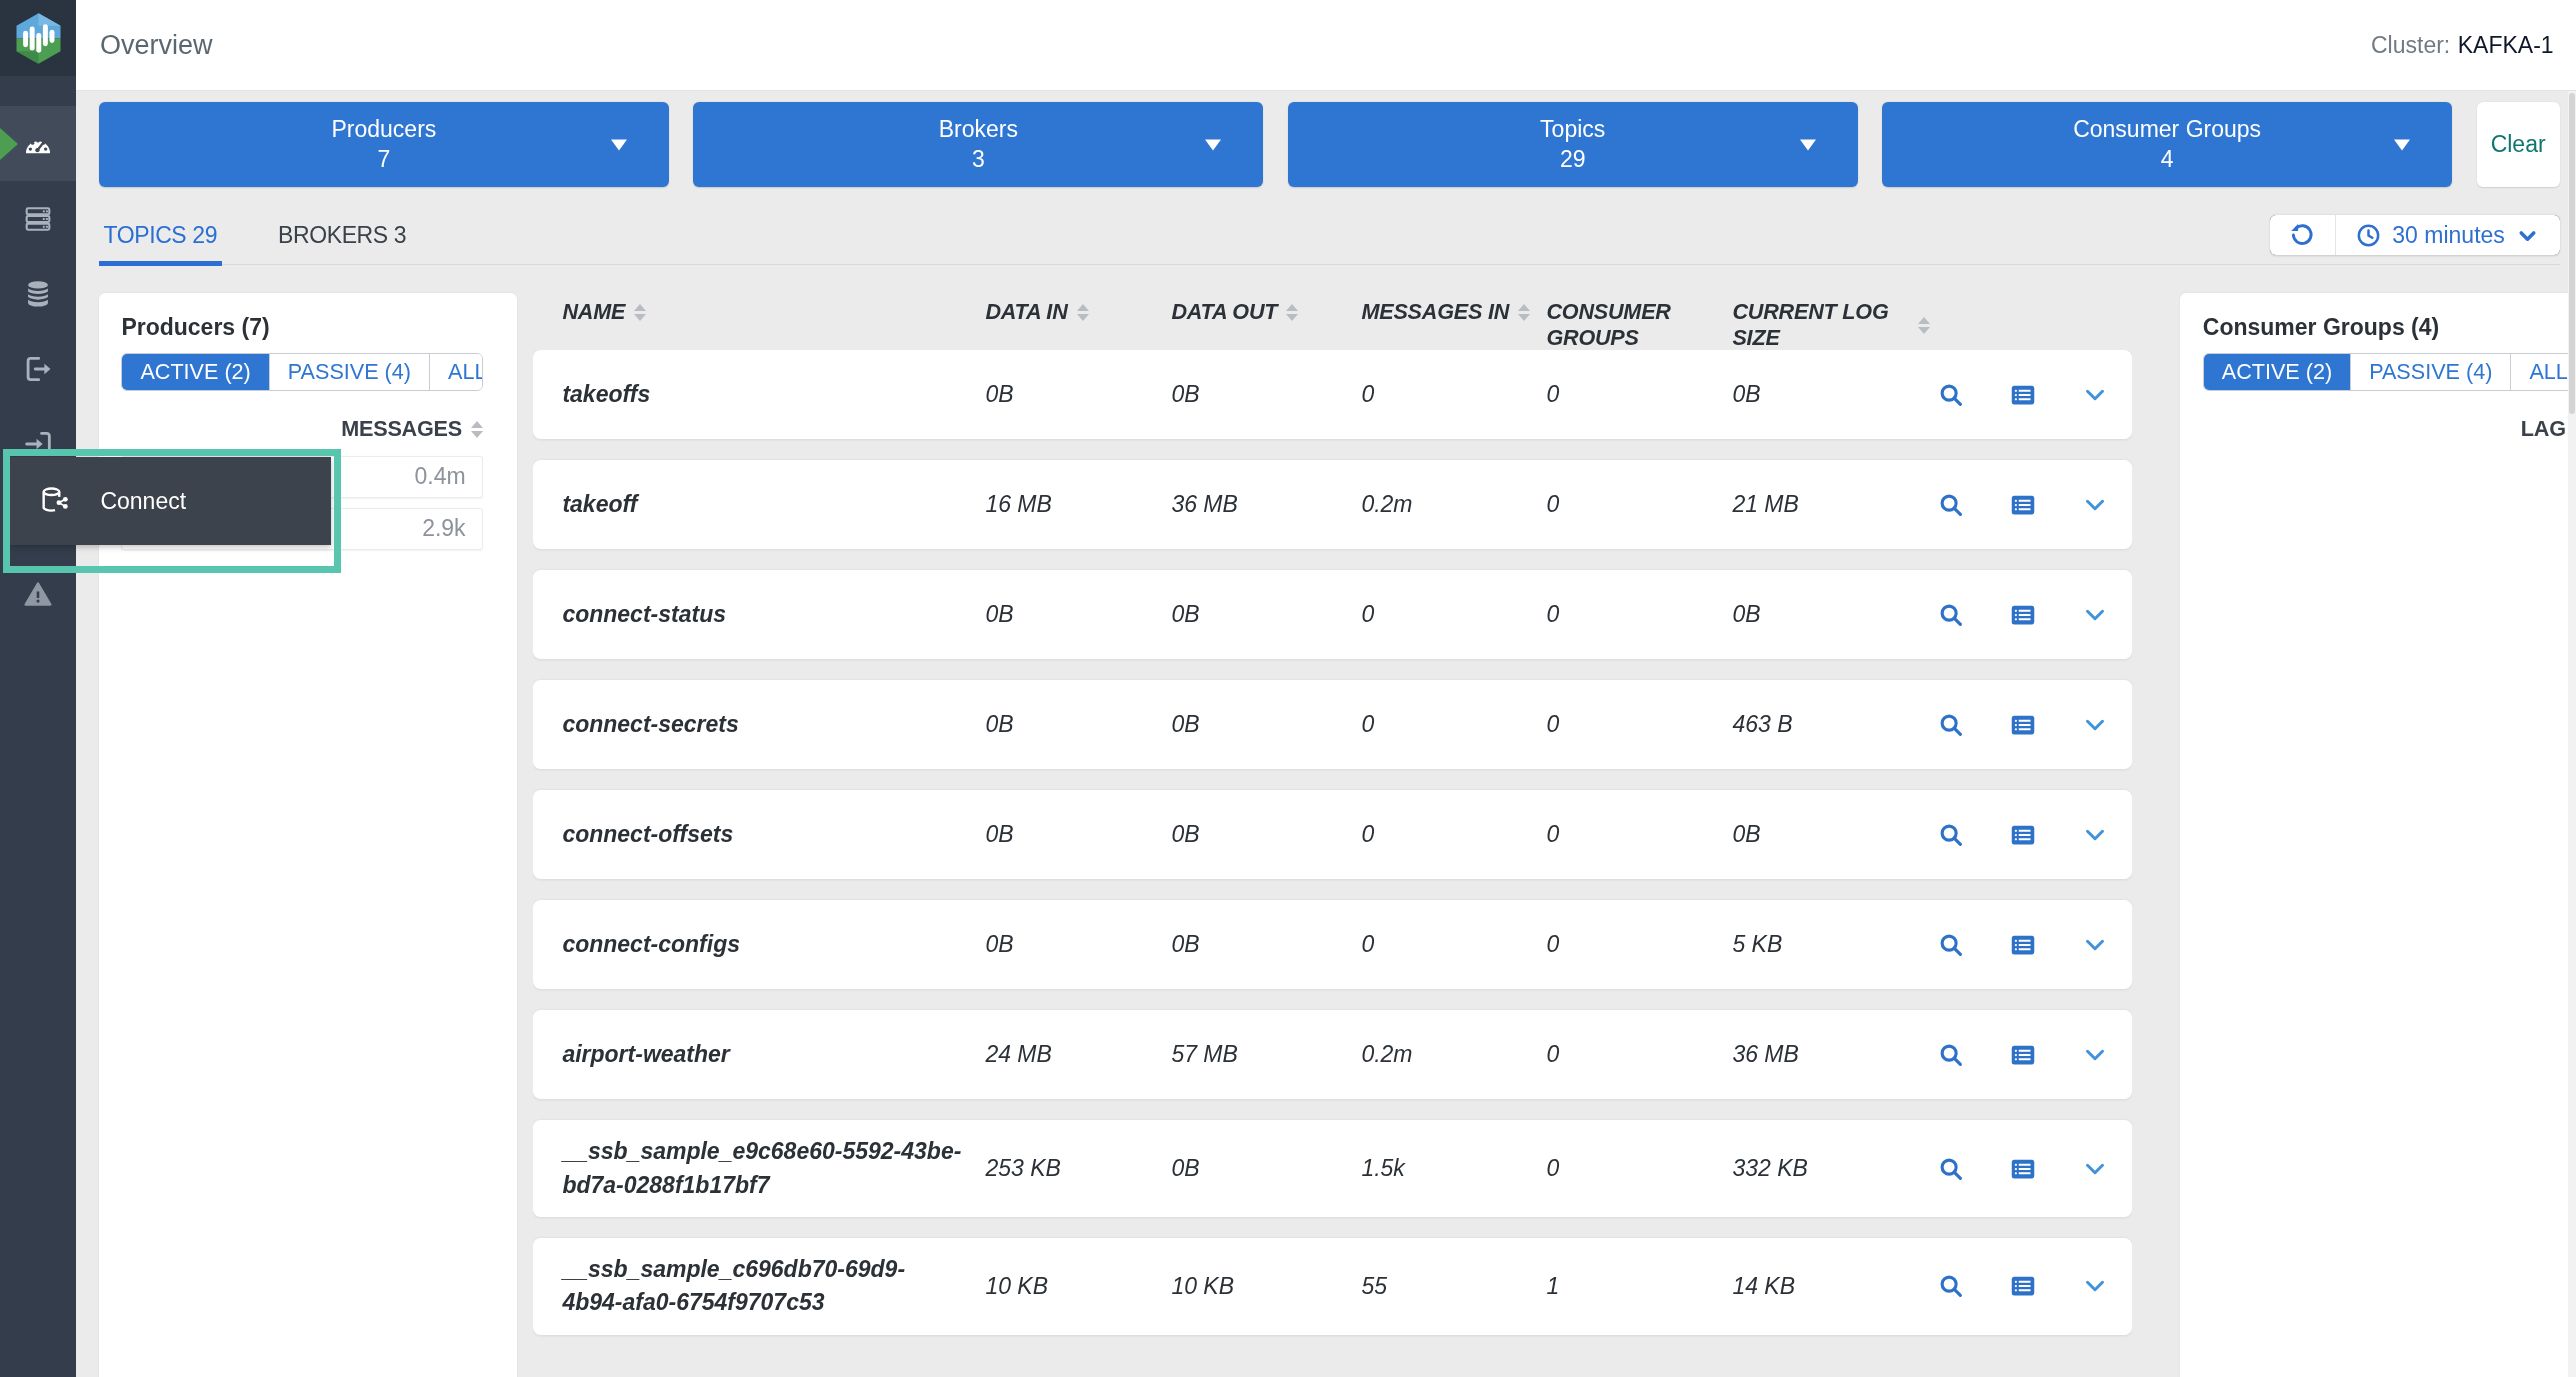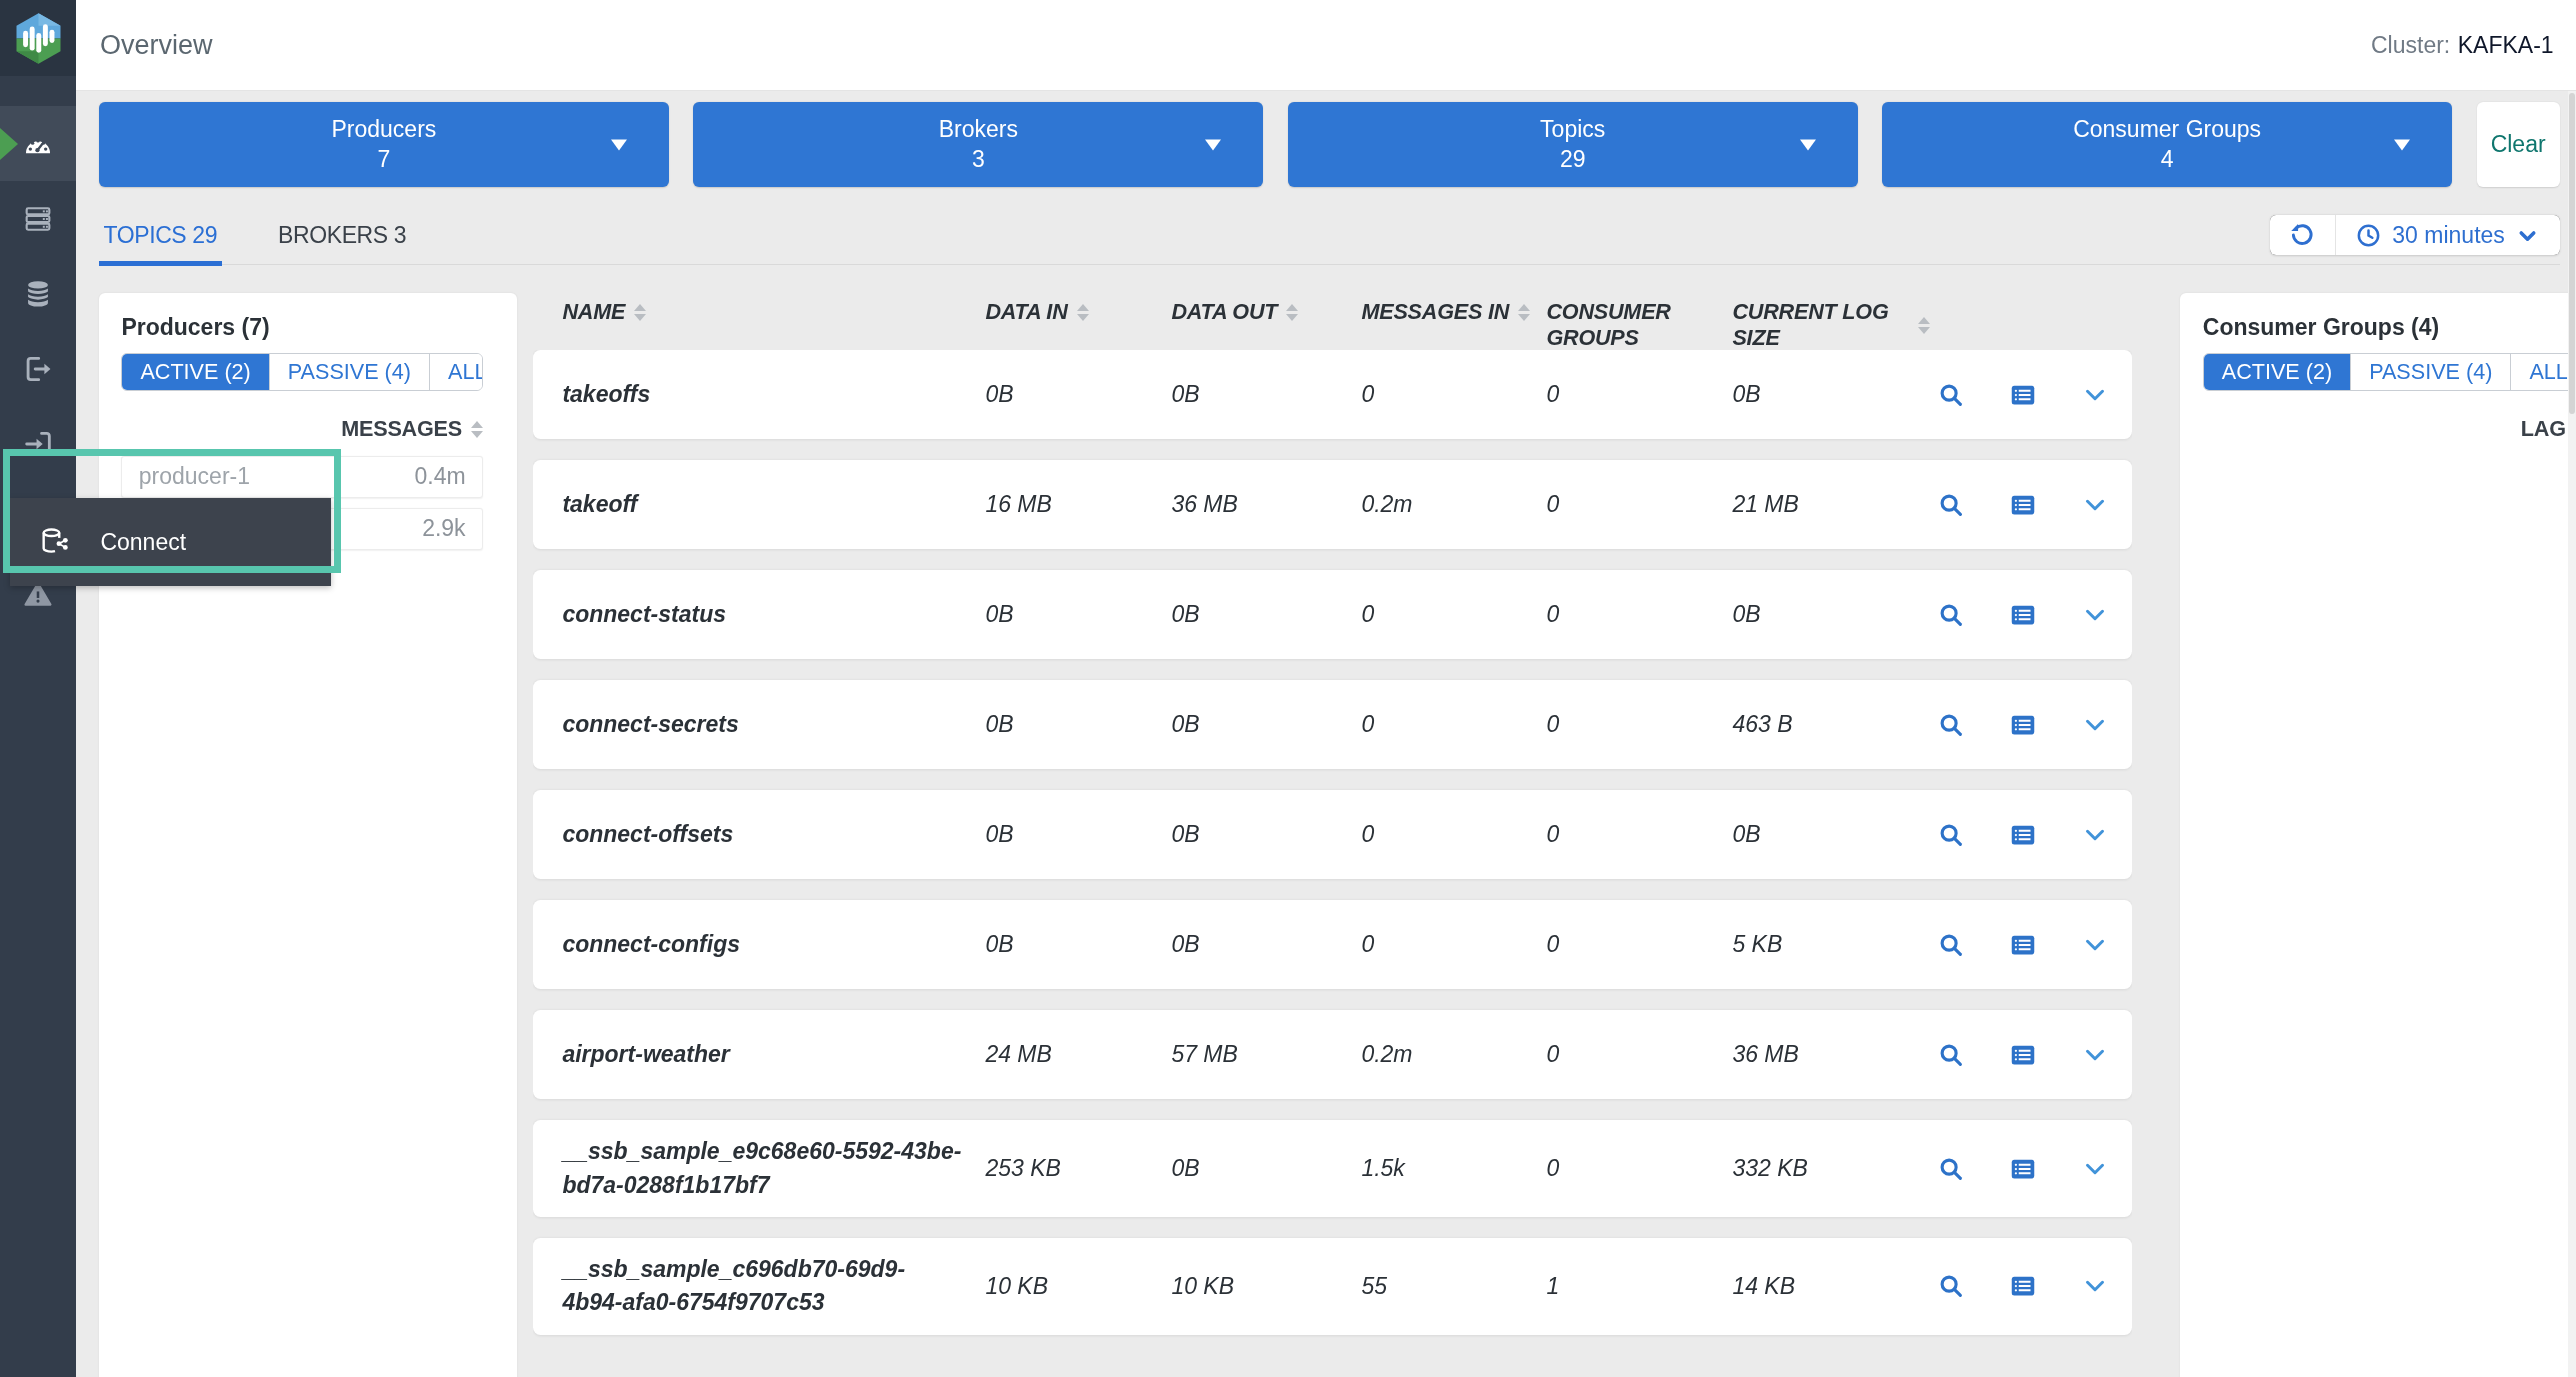"Connect" .flyout { top: 498px -> 457px }
